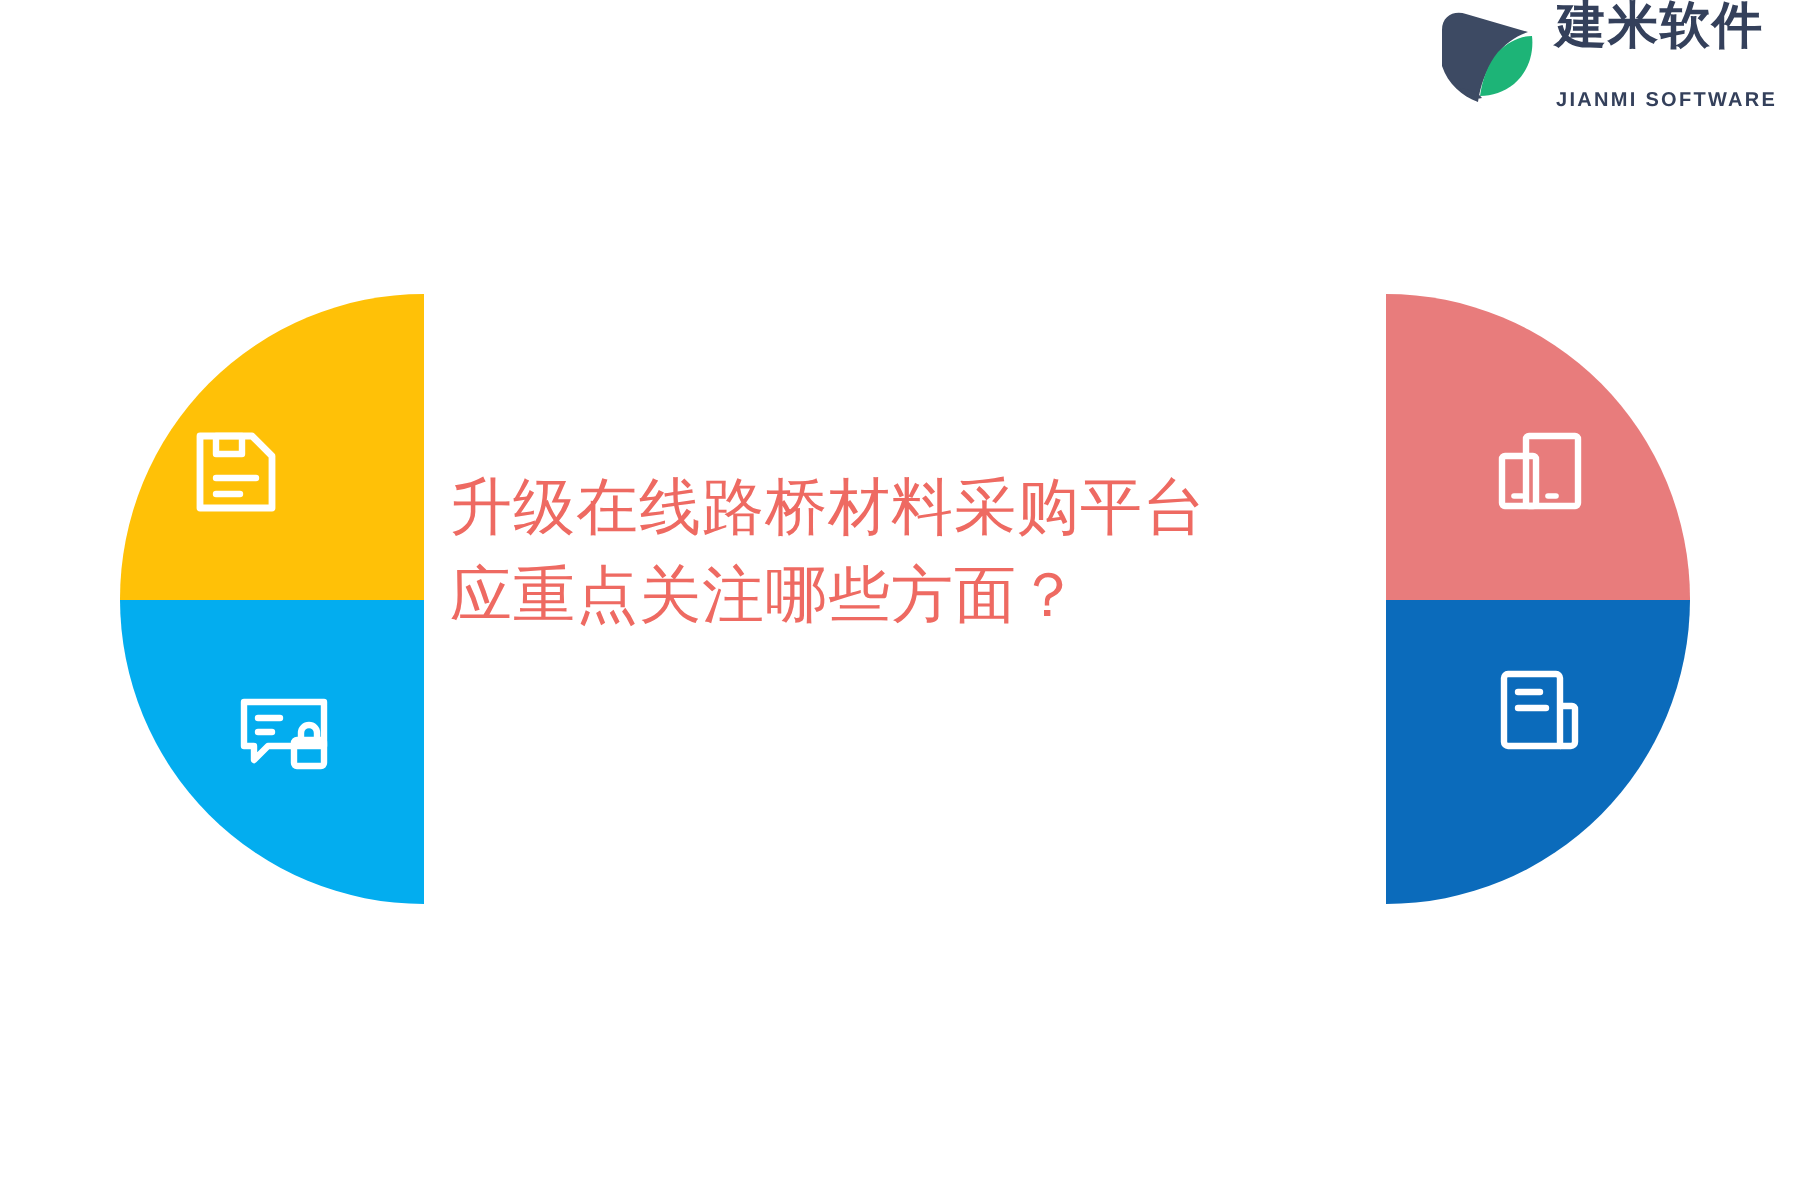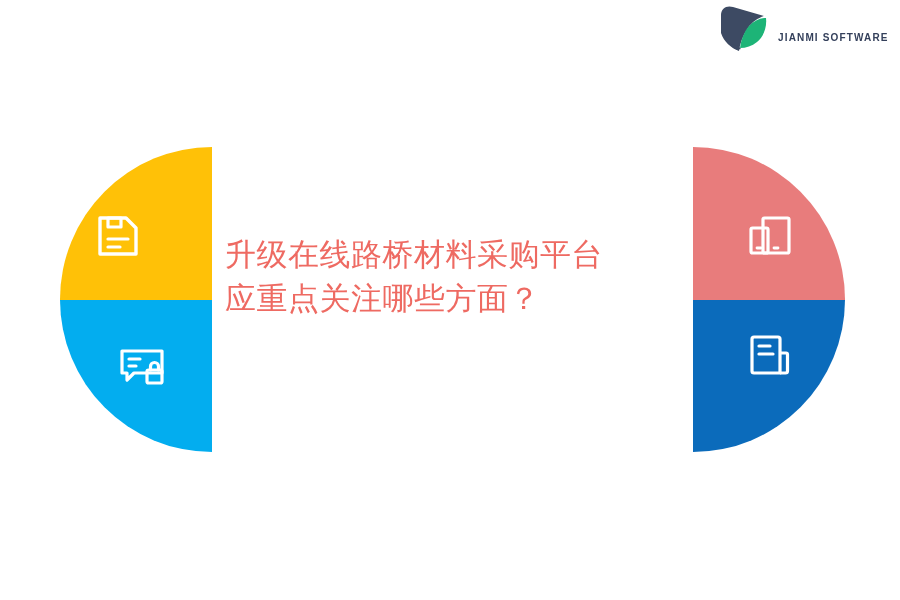"建米软件" div.brand-cn { html: none -> <div>建米软件</div> }
